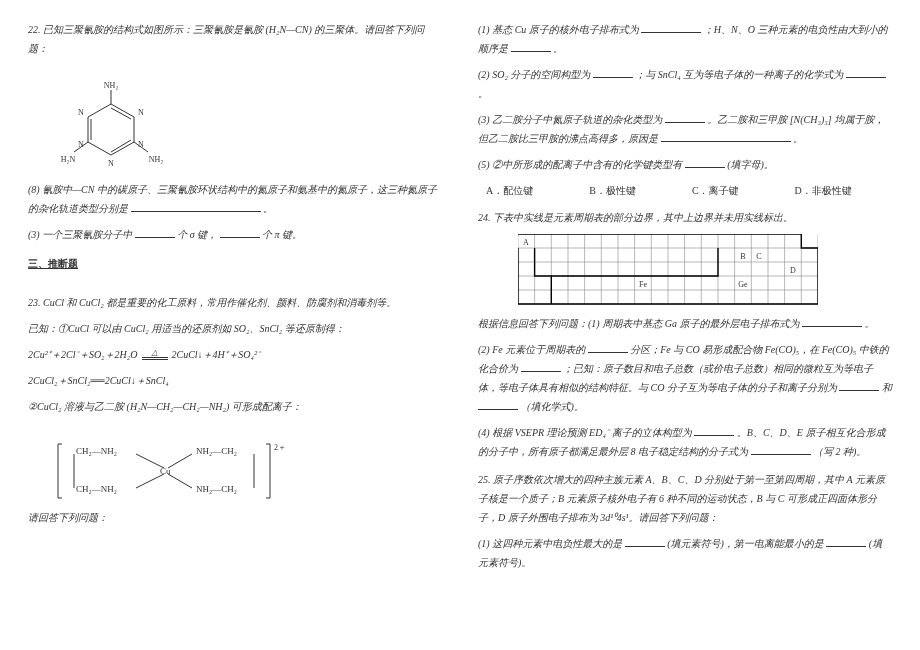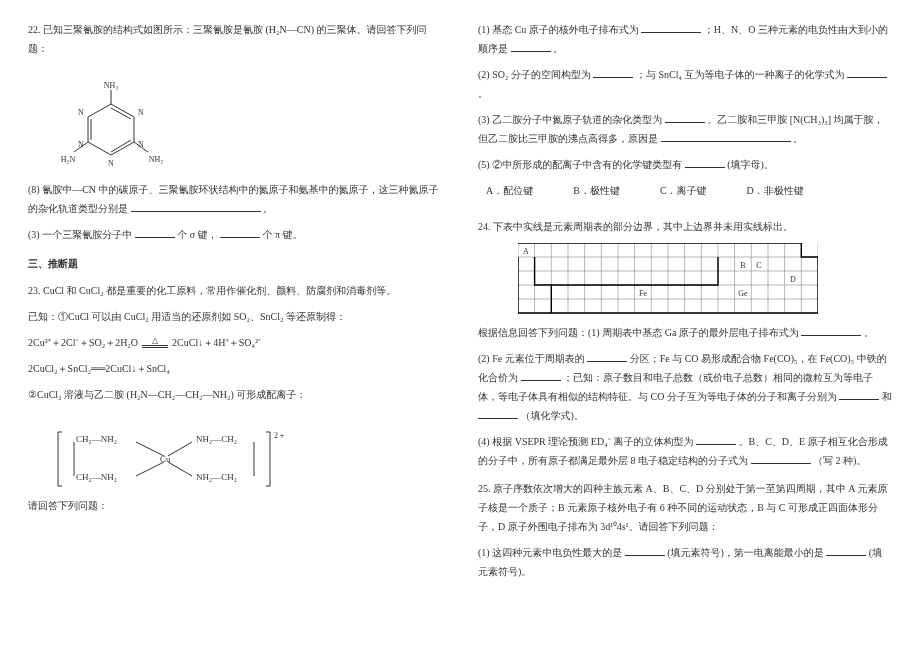"22. 已知三聚氰胺的结构式如图所示：三聚氰胺是氰胺 (H₂N—CN)" .para { font-style: none -> italic }
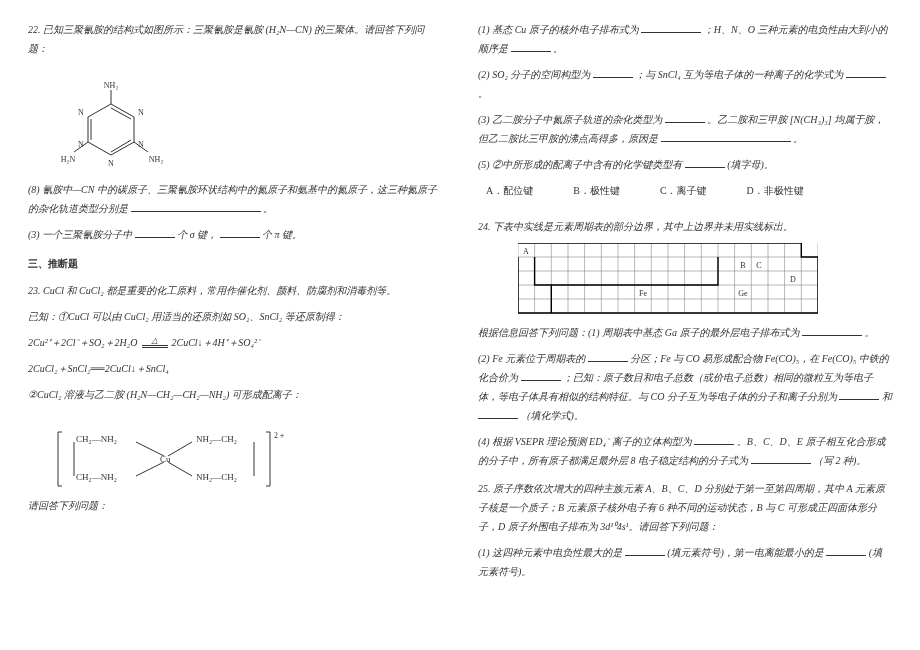"A．配位键" .opts { gap: 40px -> 56px; margin: 6px 0 17px 8px -> 6px 0 8px 8px }
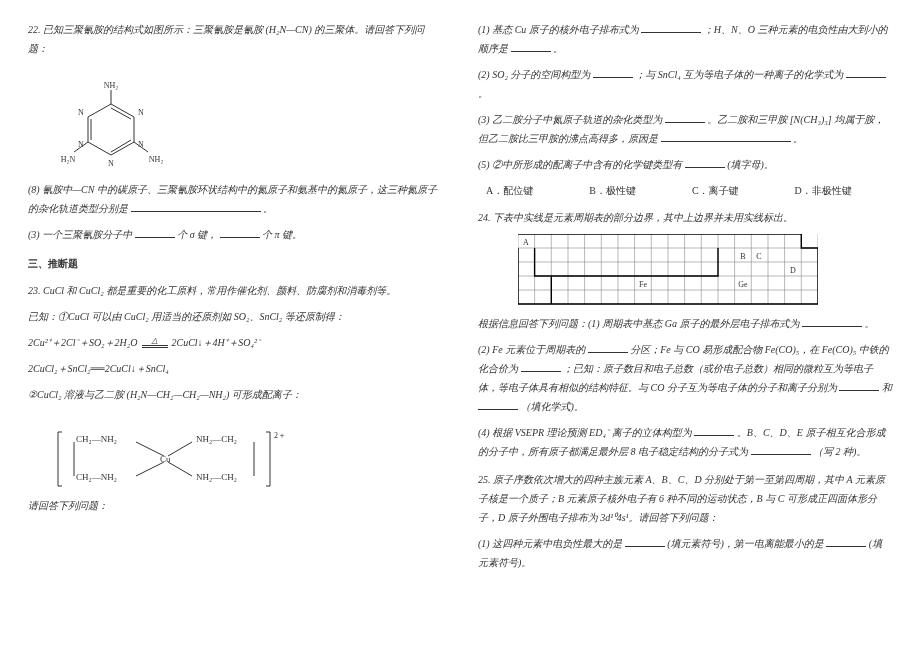"三、推断题" .section { margin: 10px 0 8px 0 -> 10px 0 20px 0; text-decoration: none -> underline }
